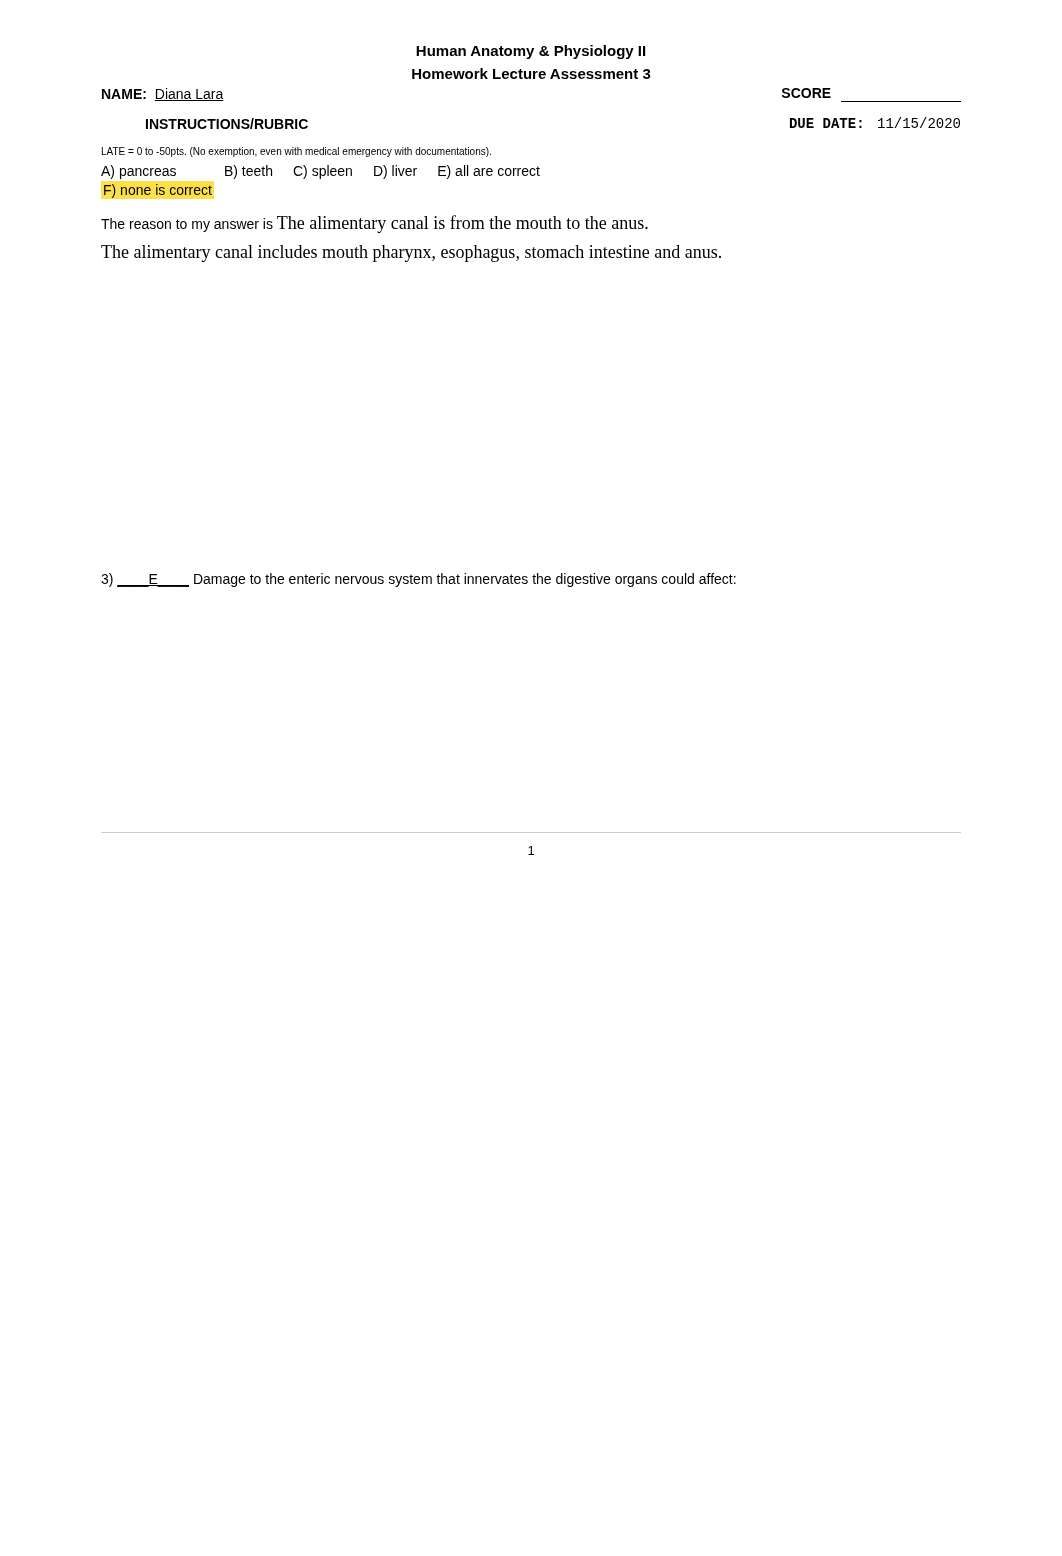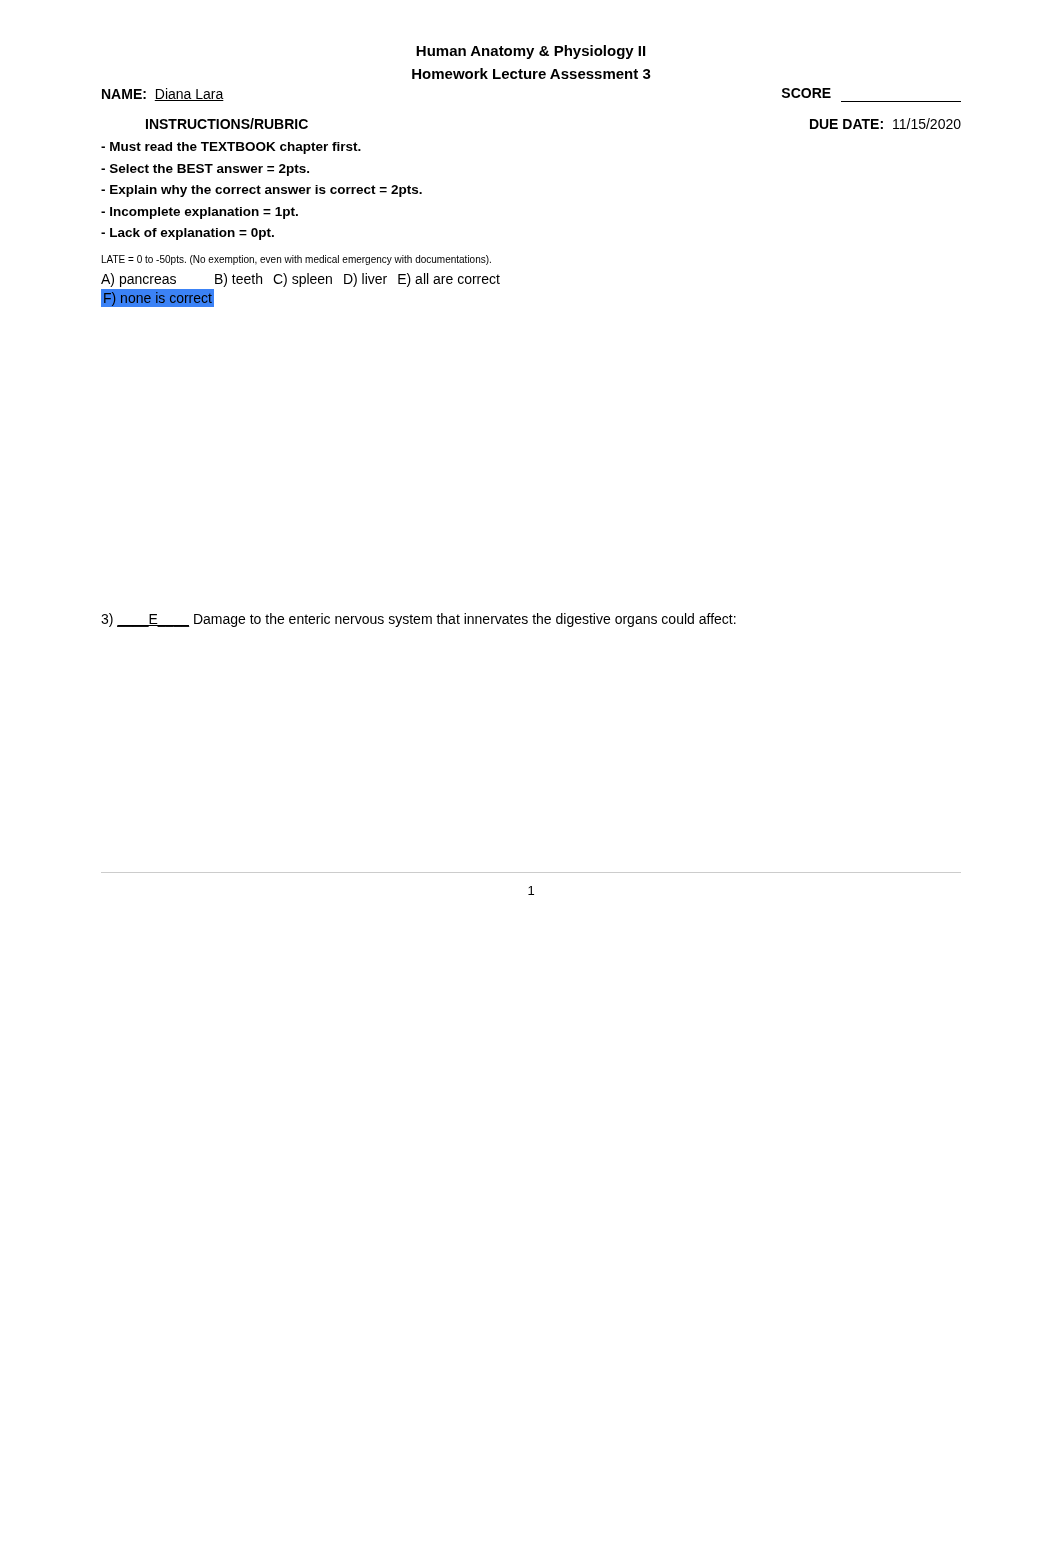"DUE DATE: 11/15/2020" .due-date-block { font-family: none -> Liberation Mono, monospace }
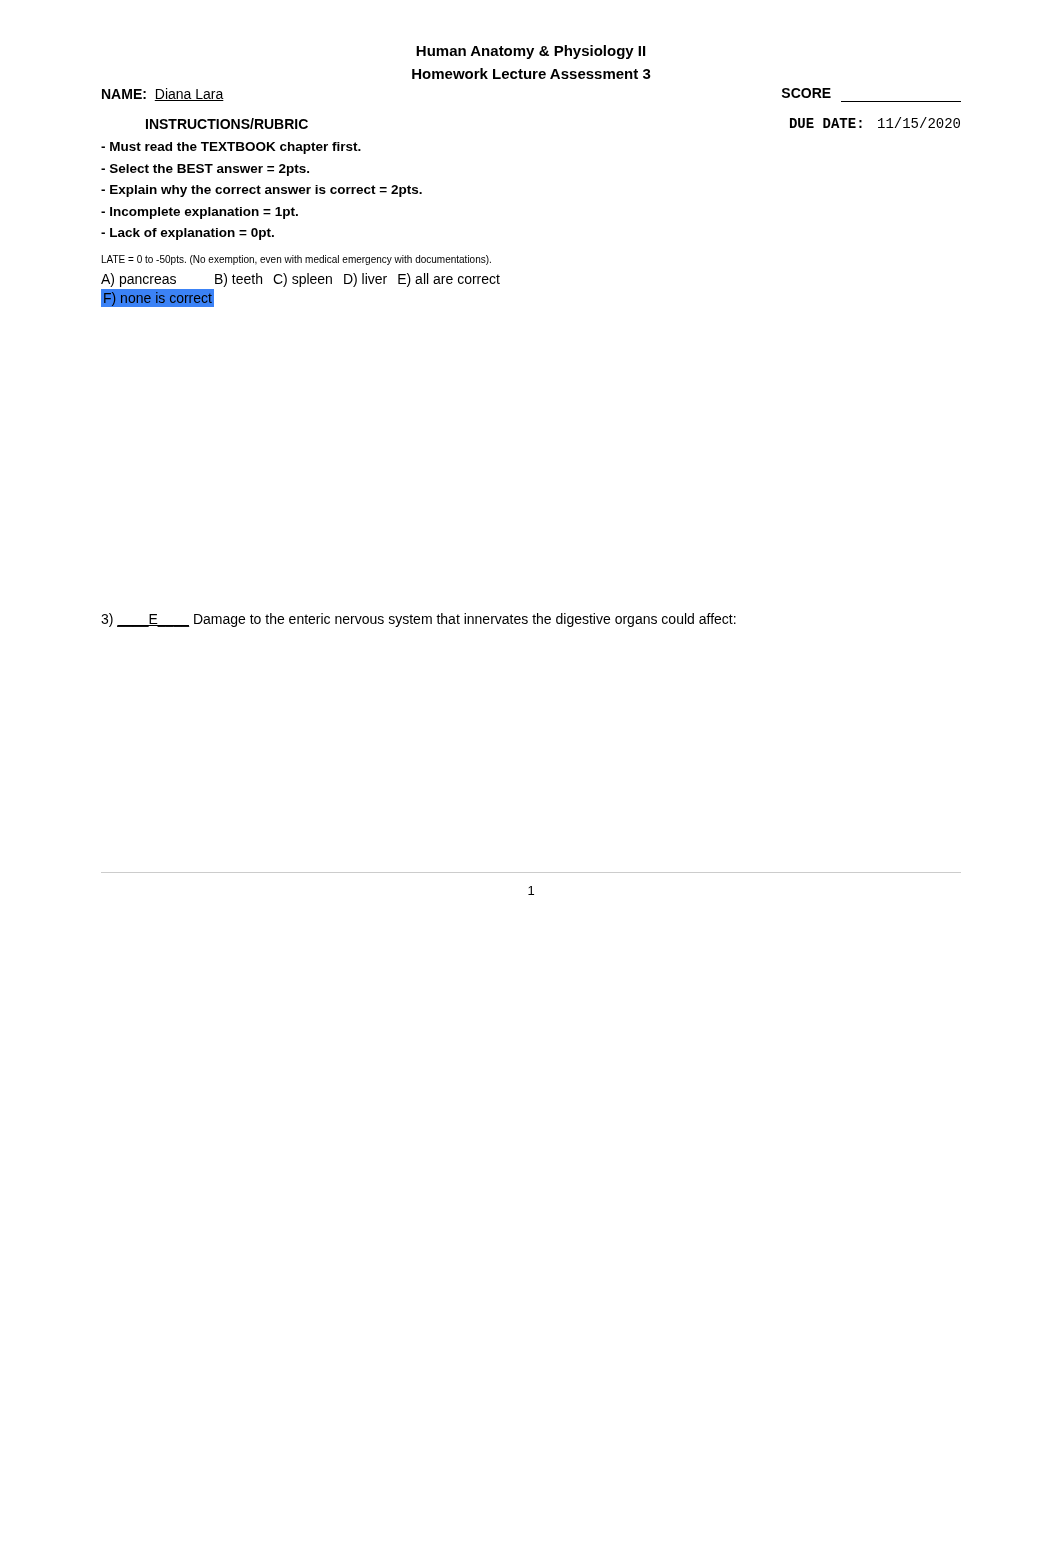"- Must read the TEXTBOOK" ul.instructions-list { html: <ul> <li>- Must read the TEXTBOOK chapter first.</li> <li>- Select the BEST answer = 2pts.</li> <li>- Explain why the correct answer is correct = 2pts.</li> <li>- Incomplete explanation = 1pt.</li> <li>- Lack of explanation = 0pt.</li> </ul> -> none }
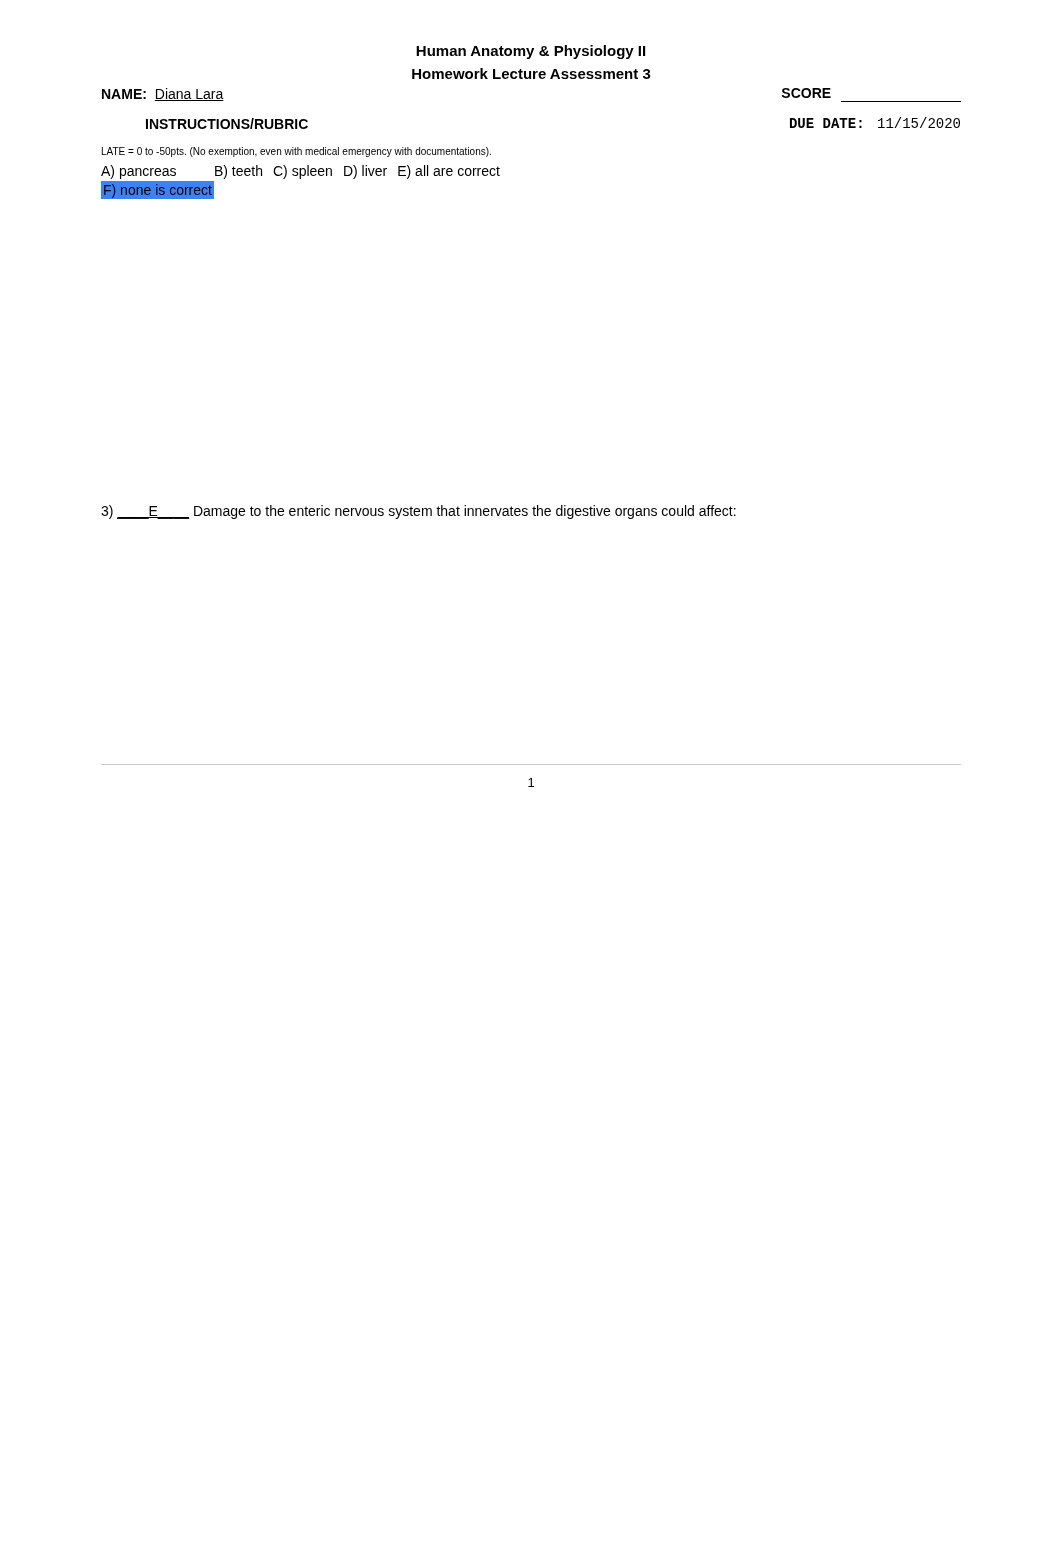"A) pancreas" div { gap: none -> 10px }
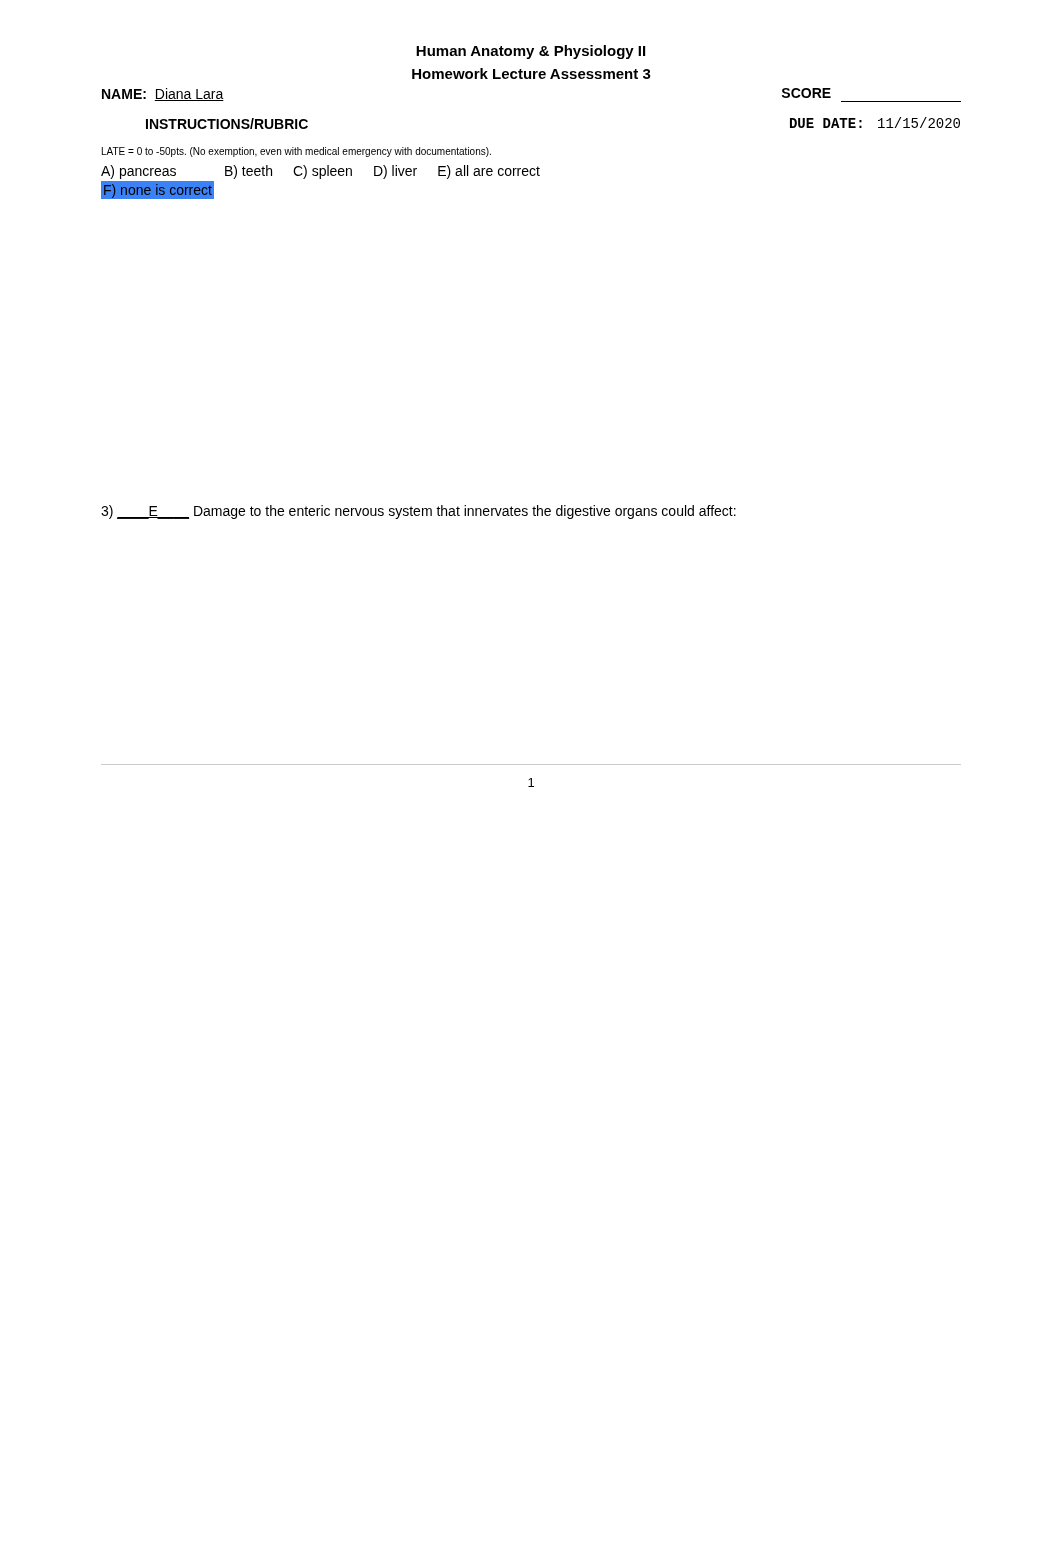"F) none is correct" .choice-highlighted { background-color: #3b82f6 -> #fde047 }
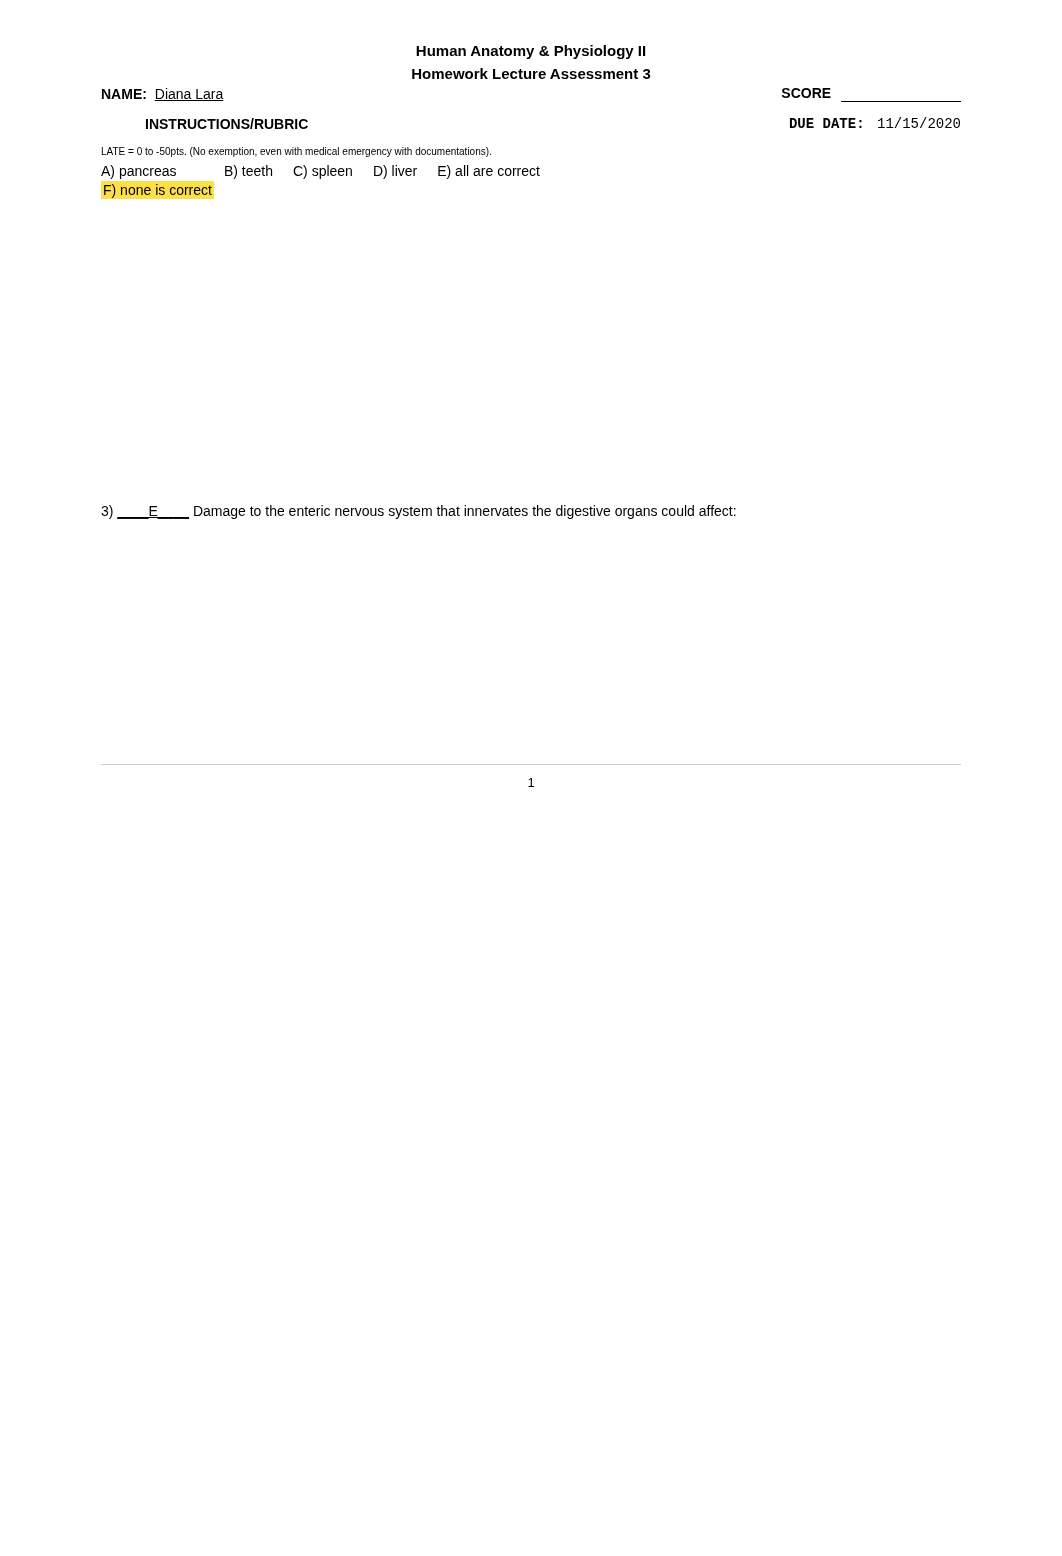"The reason to my answer" div.answer-explanation { html: none -> <div> <span>The reason to my answer is </span><span>The alimentary canal is from the mouth to the anus.</span><br> <span>The alimentary canal includes mouth pharynx, esophagus, stomach intestine and anus.</span> </div> }
